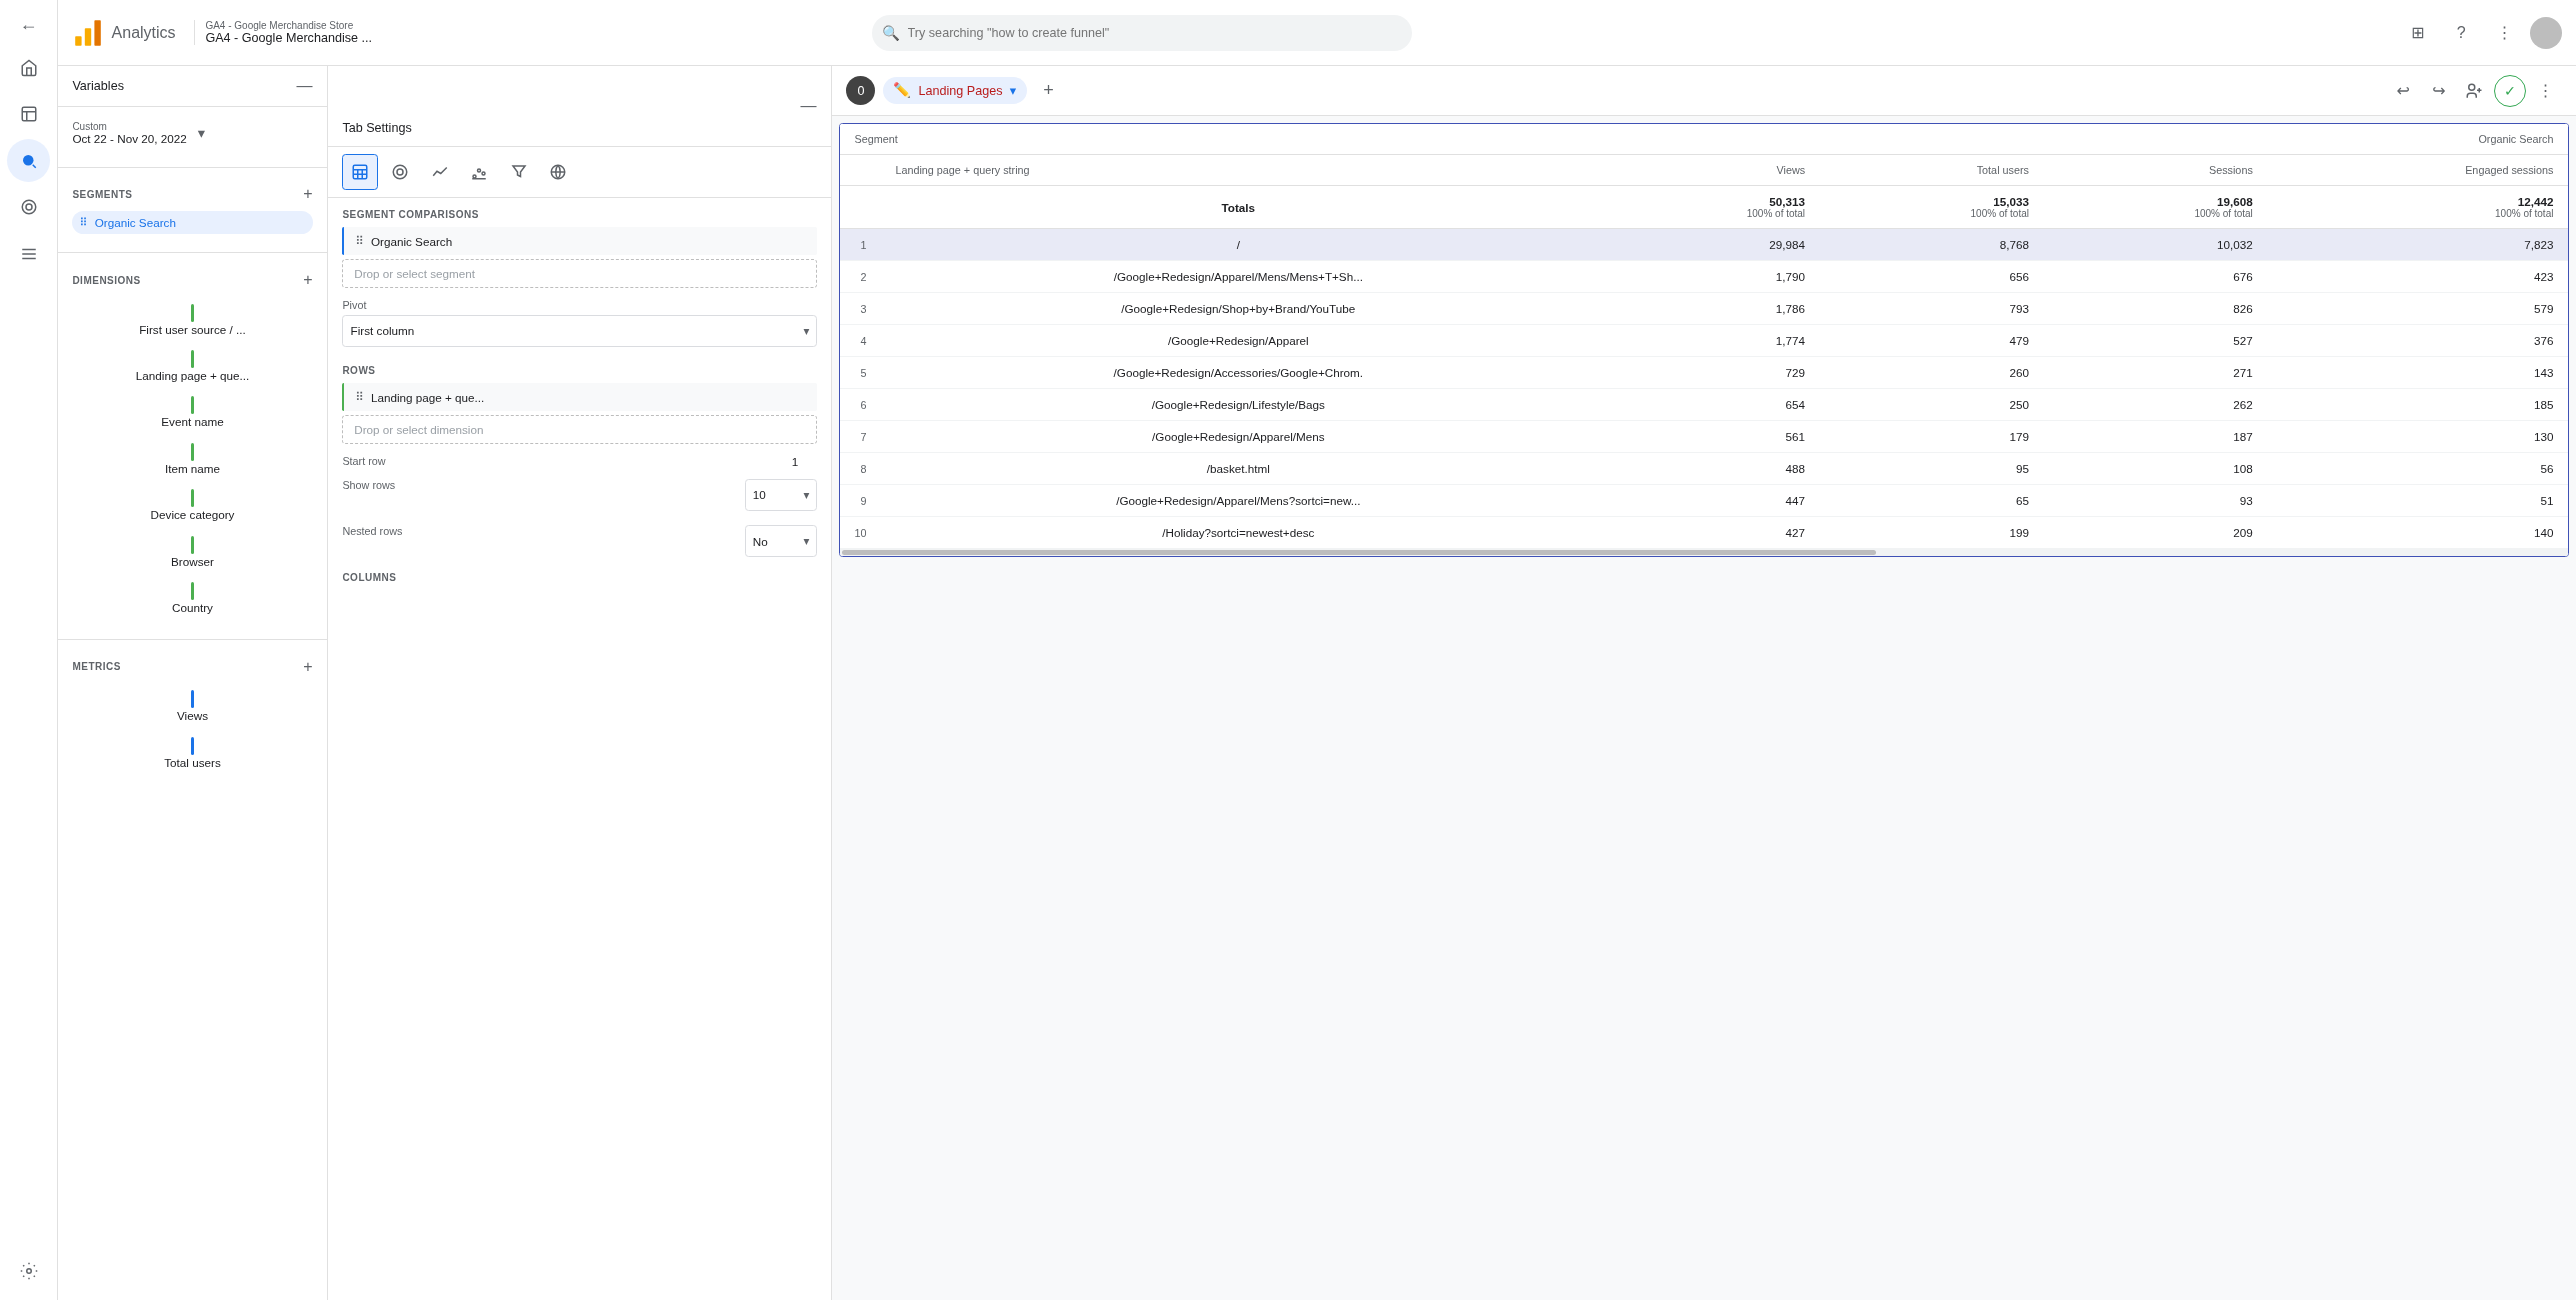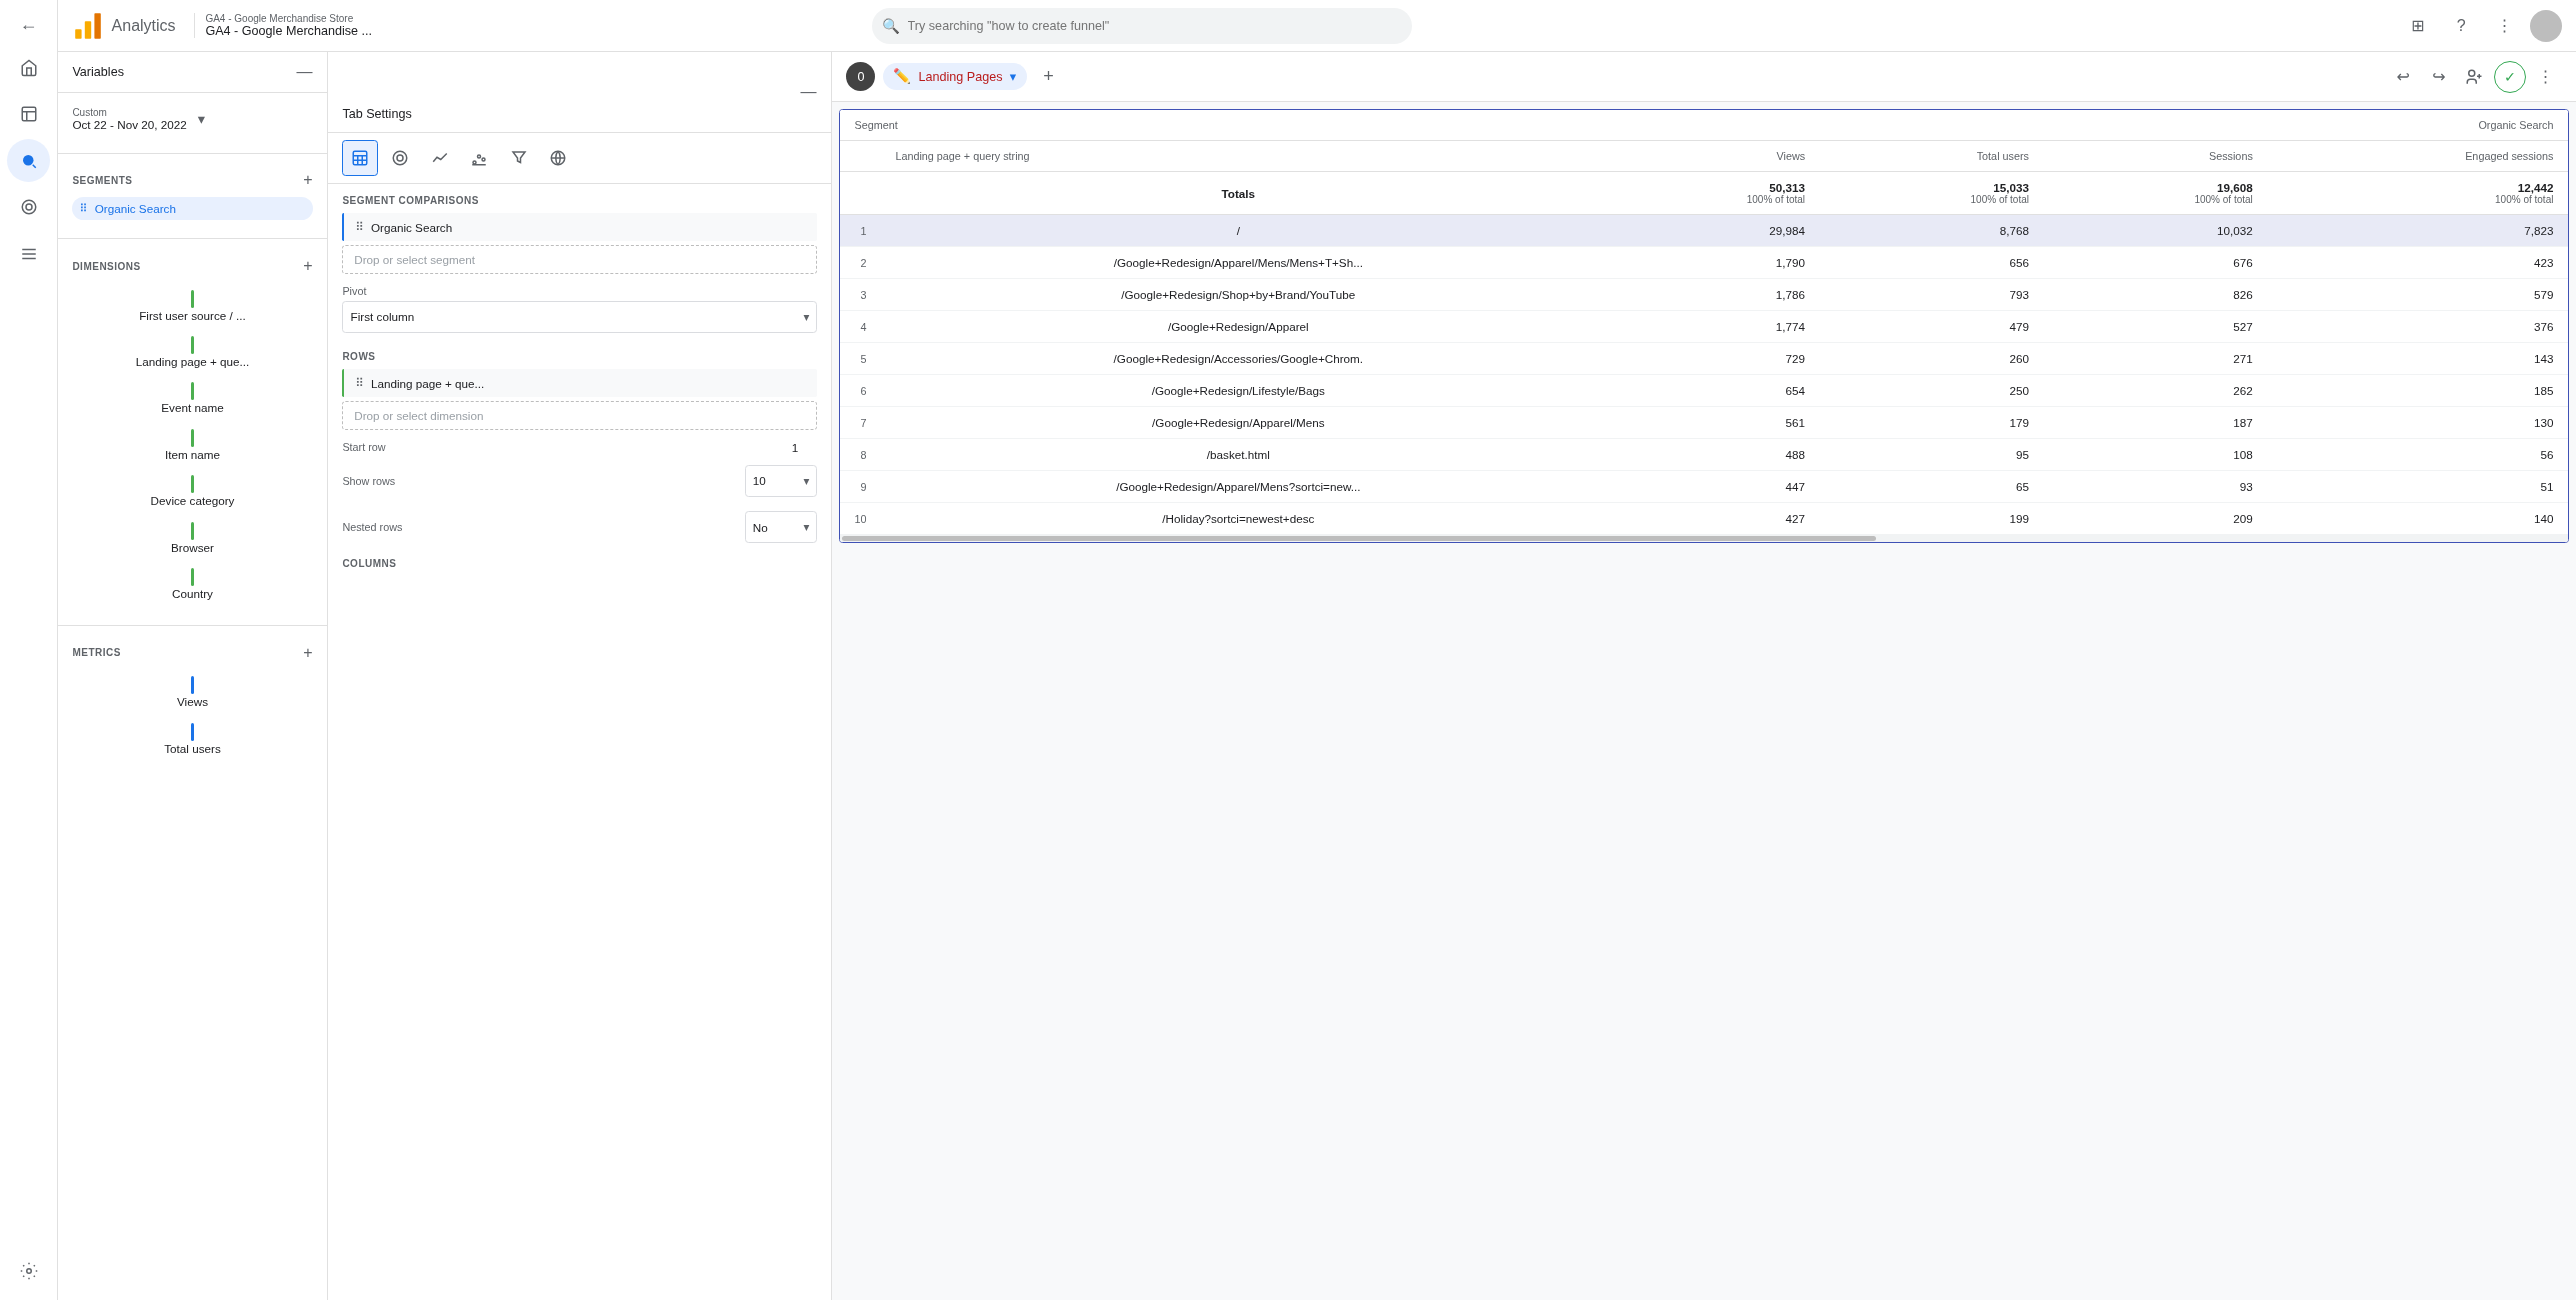"Analytics" .top-bar { height: 52px -> 66px }
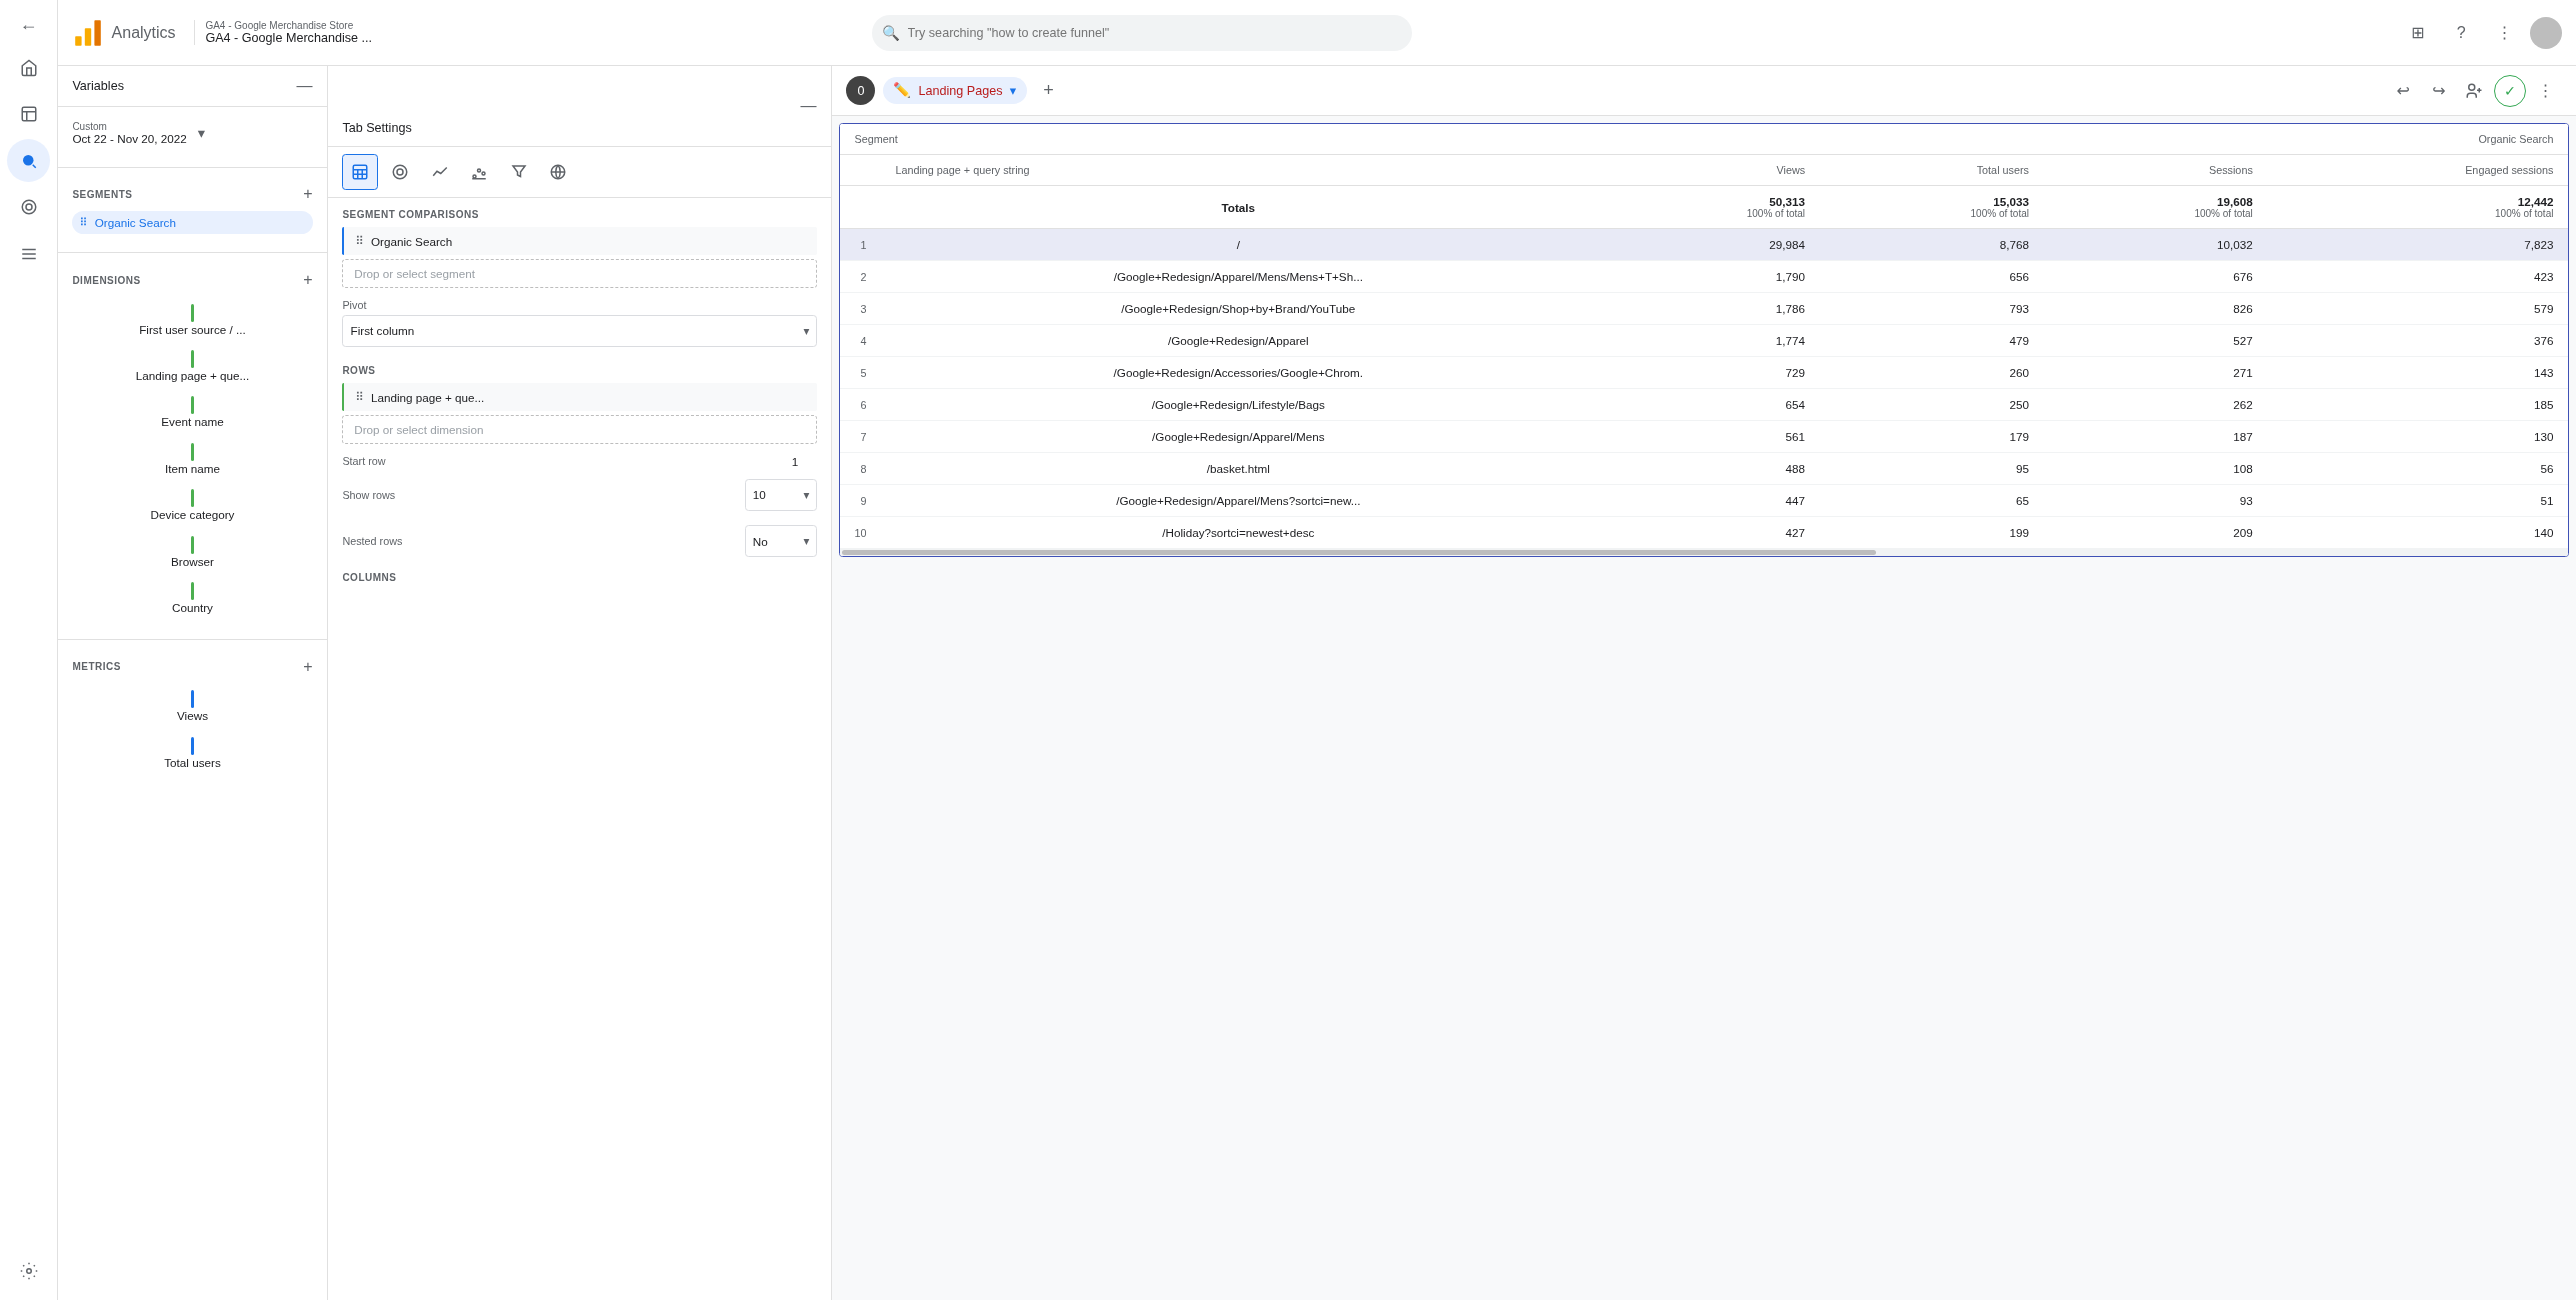"Show rows" .show-rows-section { align-items: center -> flex-start }
